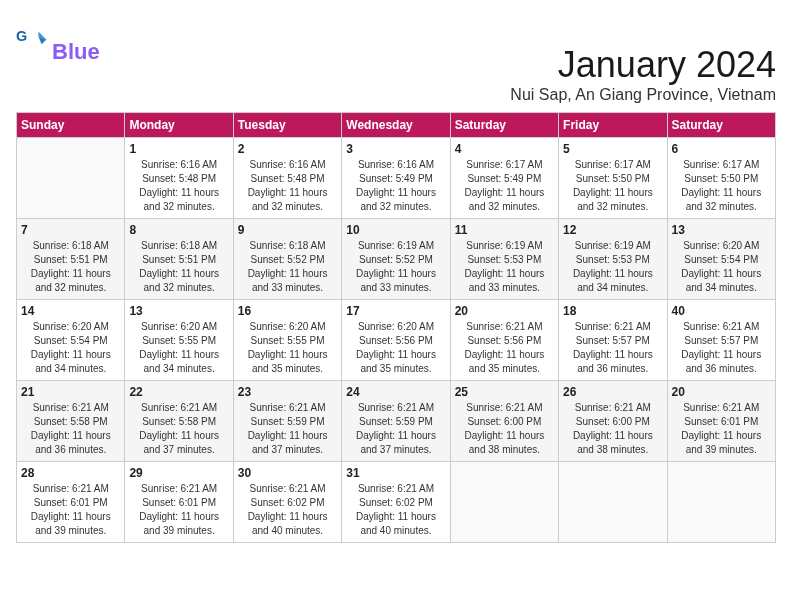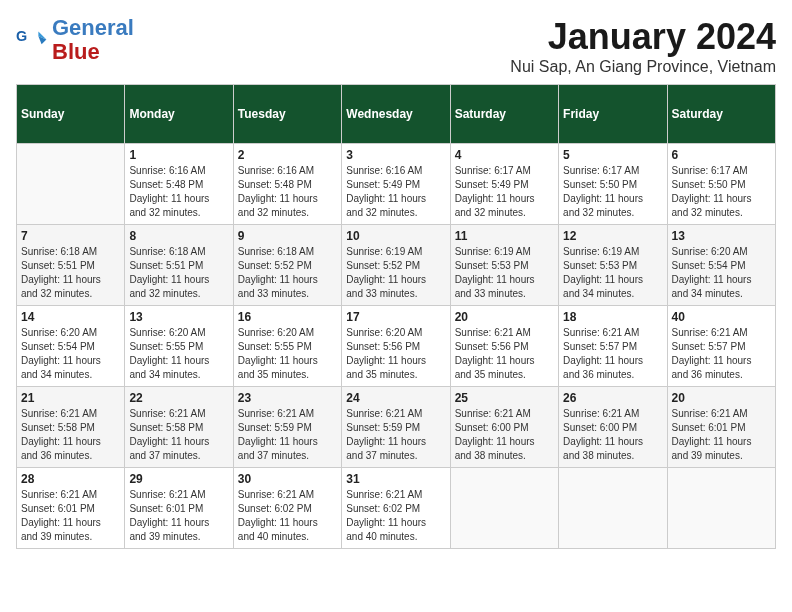"General" span { html: <span>General</span> -> none }
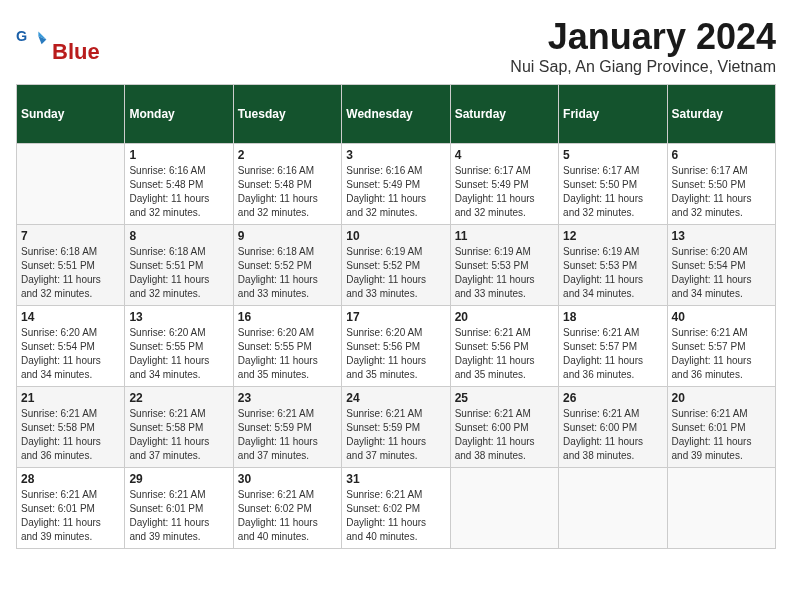"Blue" span { color: #b91c1c -> #8b5cf6 }
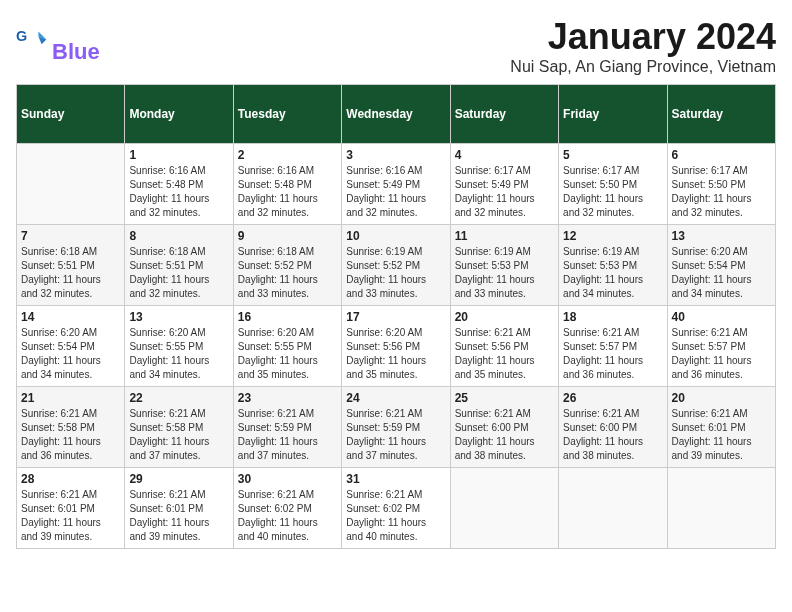"January 2024" .month-title { font-weight: bold -> normal; margin-top: none -> 28px }
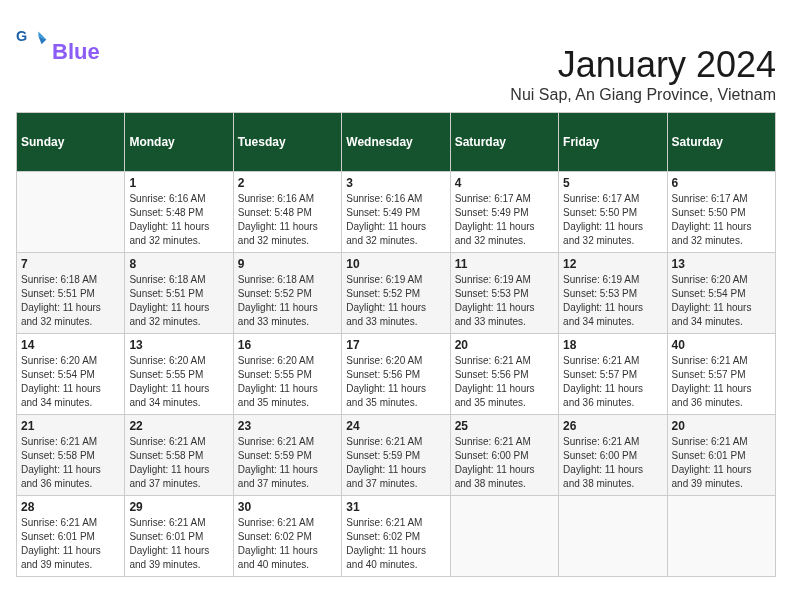"Sunday" .calendar th { background-color: #14532d -> #be185d; padding: 22px 4px -> 5px 4px }
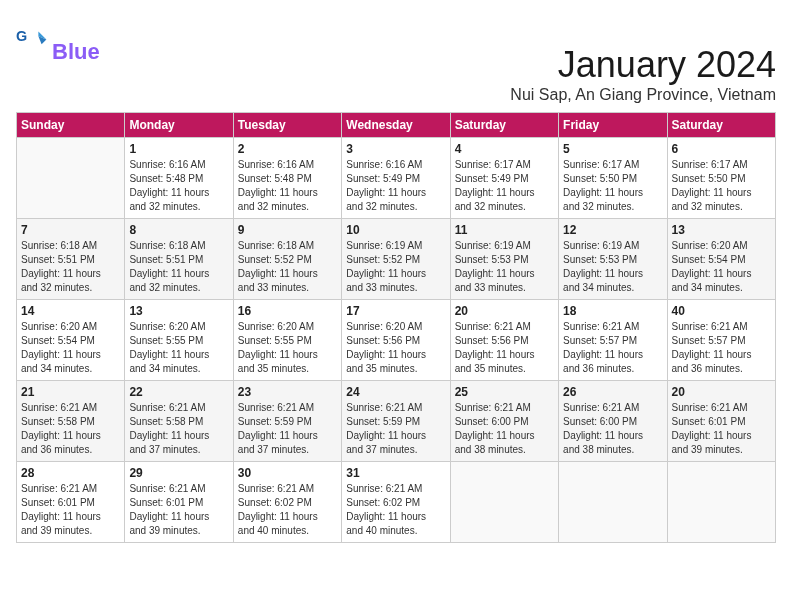"Sunrise: 6:16 AM" .day-info { text-align: none -> center }
